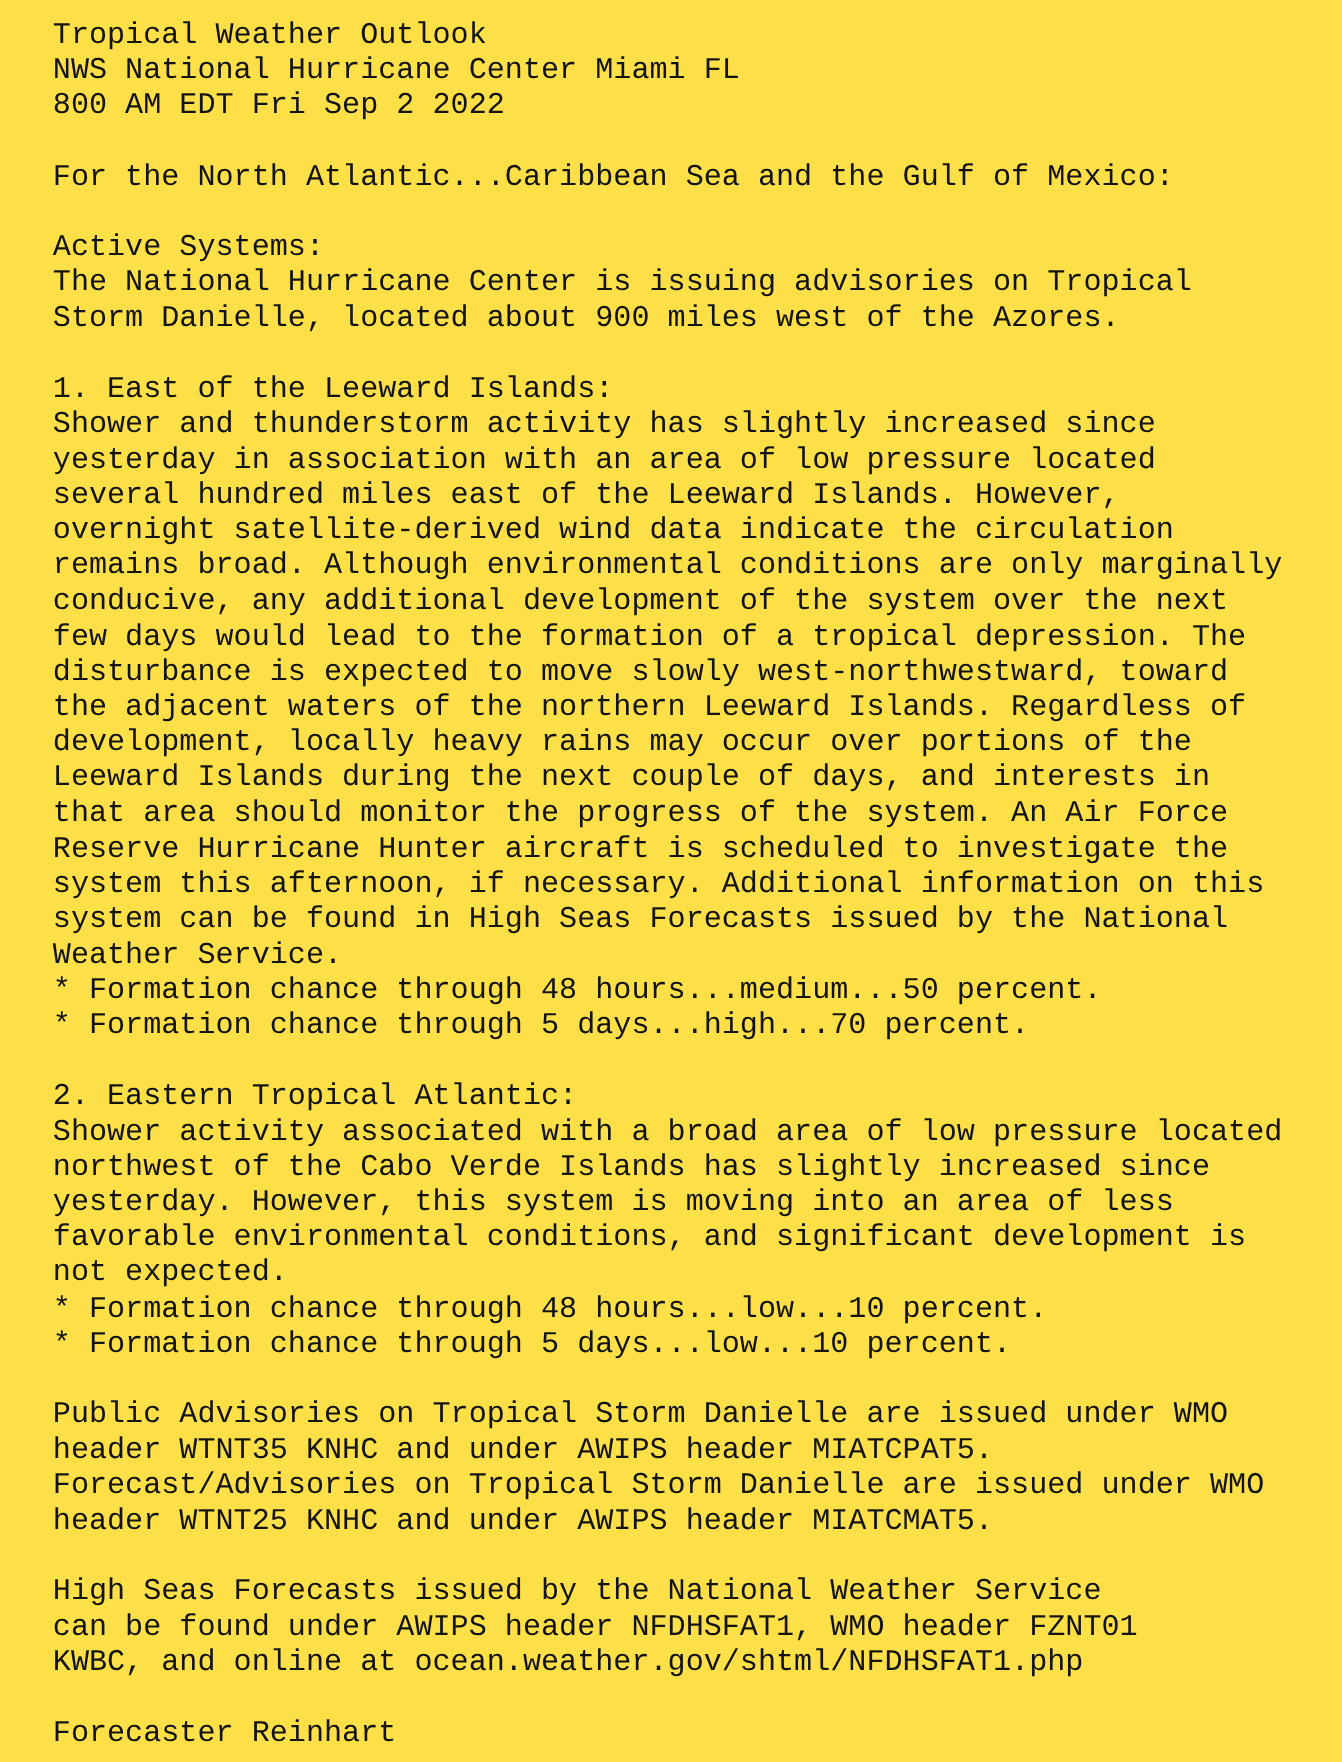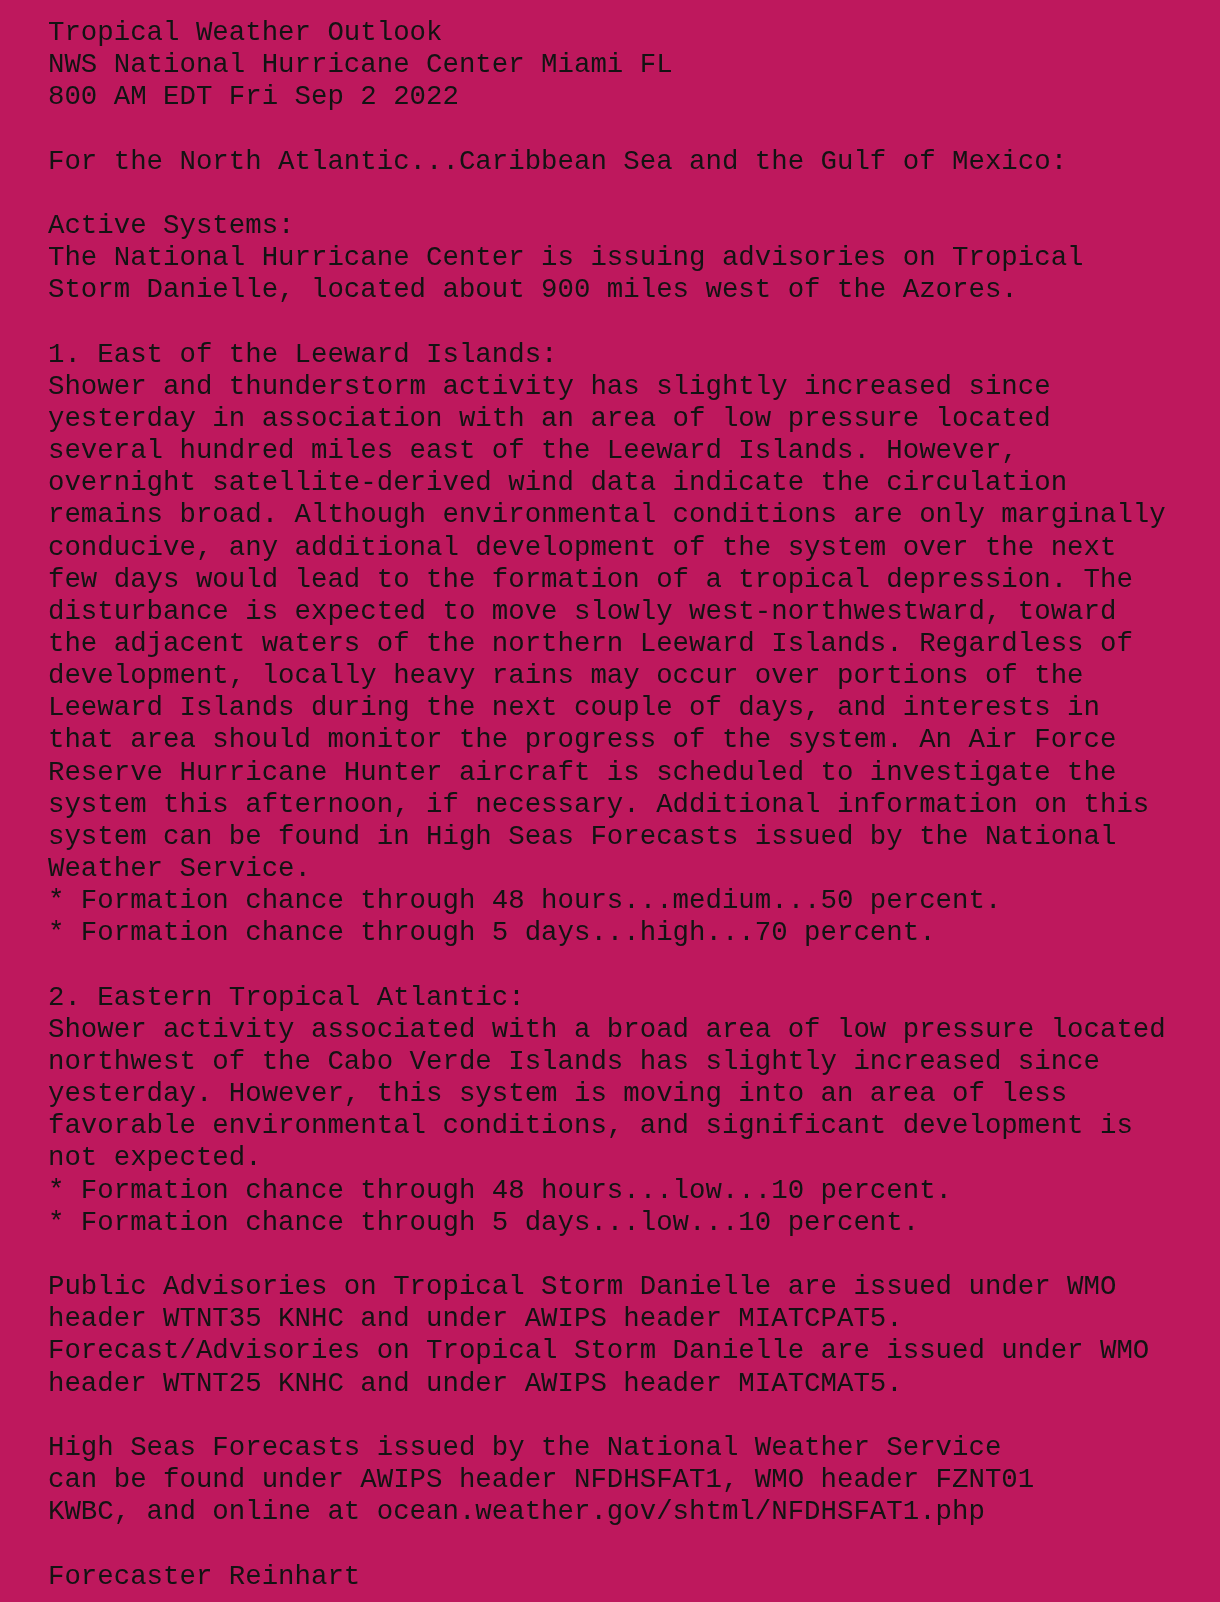"Tropical Weather Outlook" .document { background: #be185d -> #fde047 }
